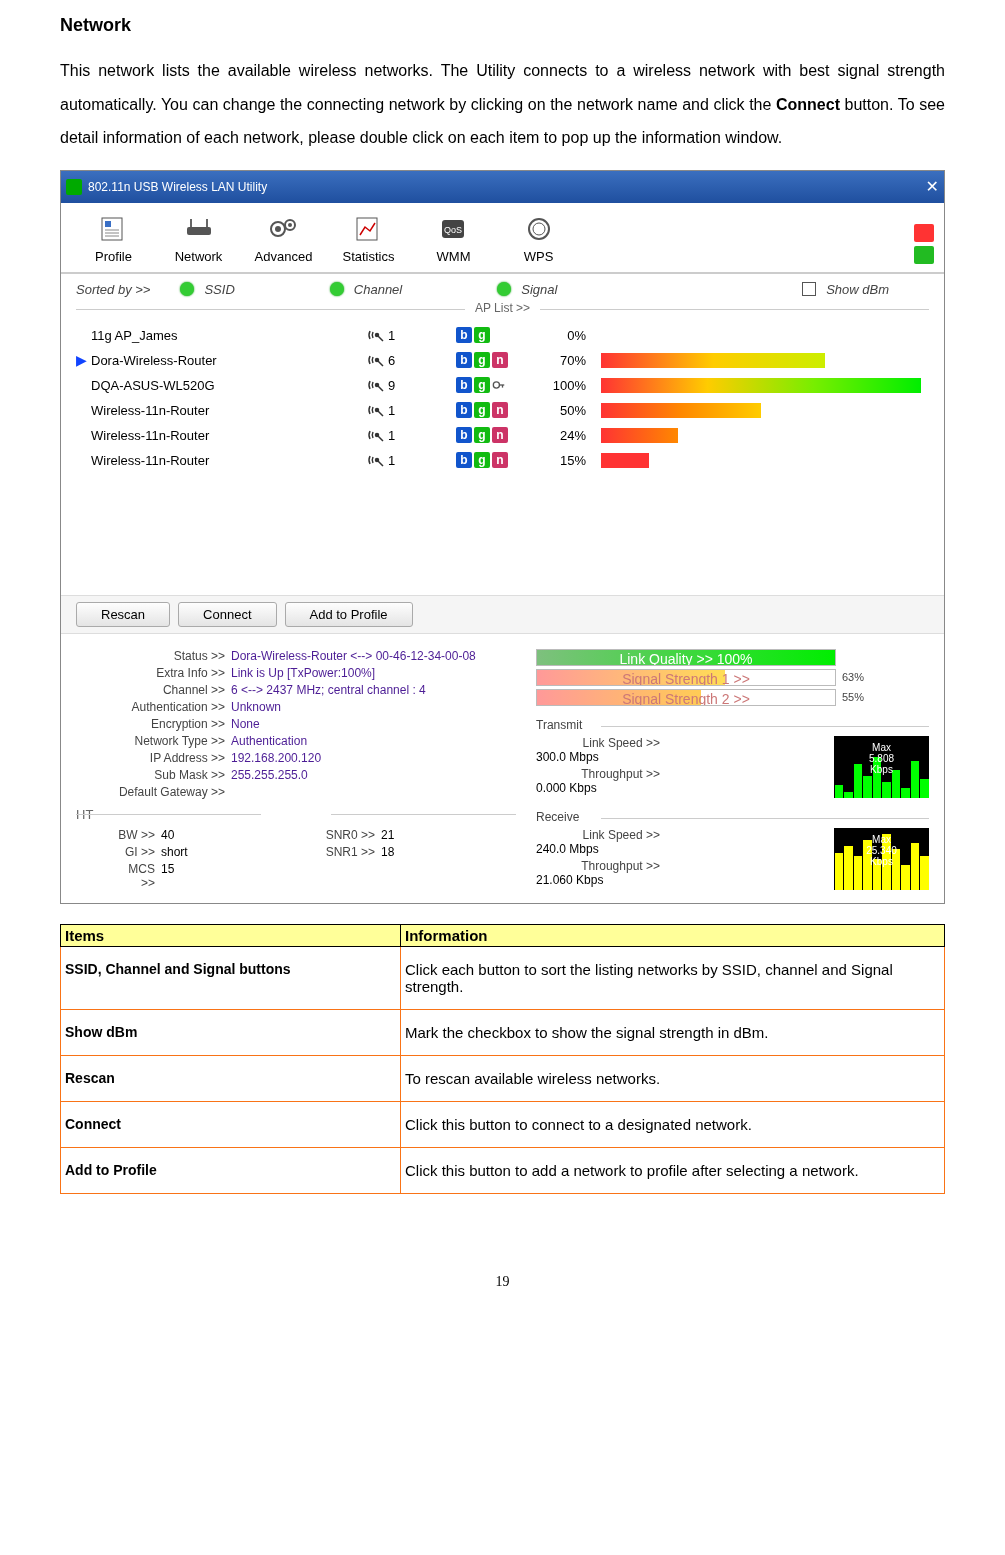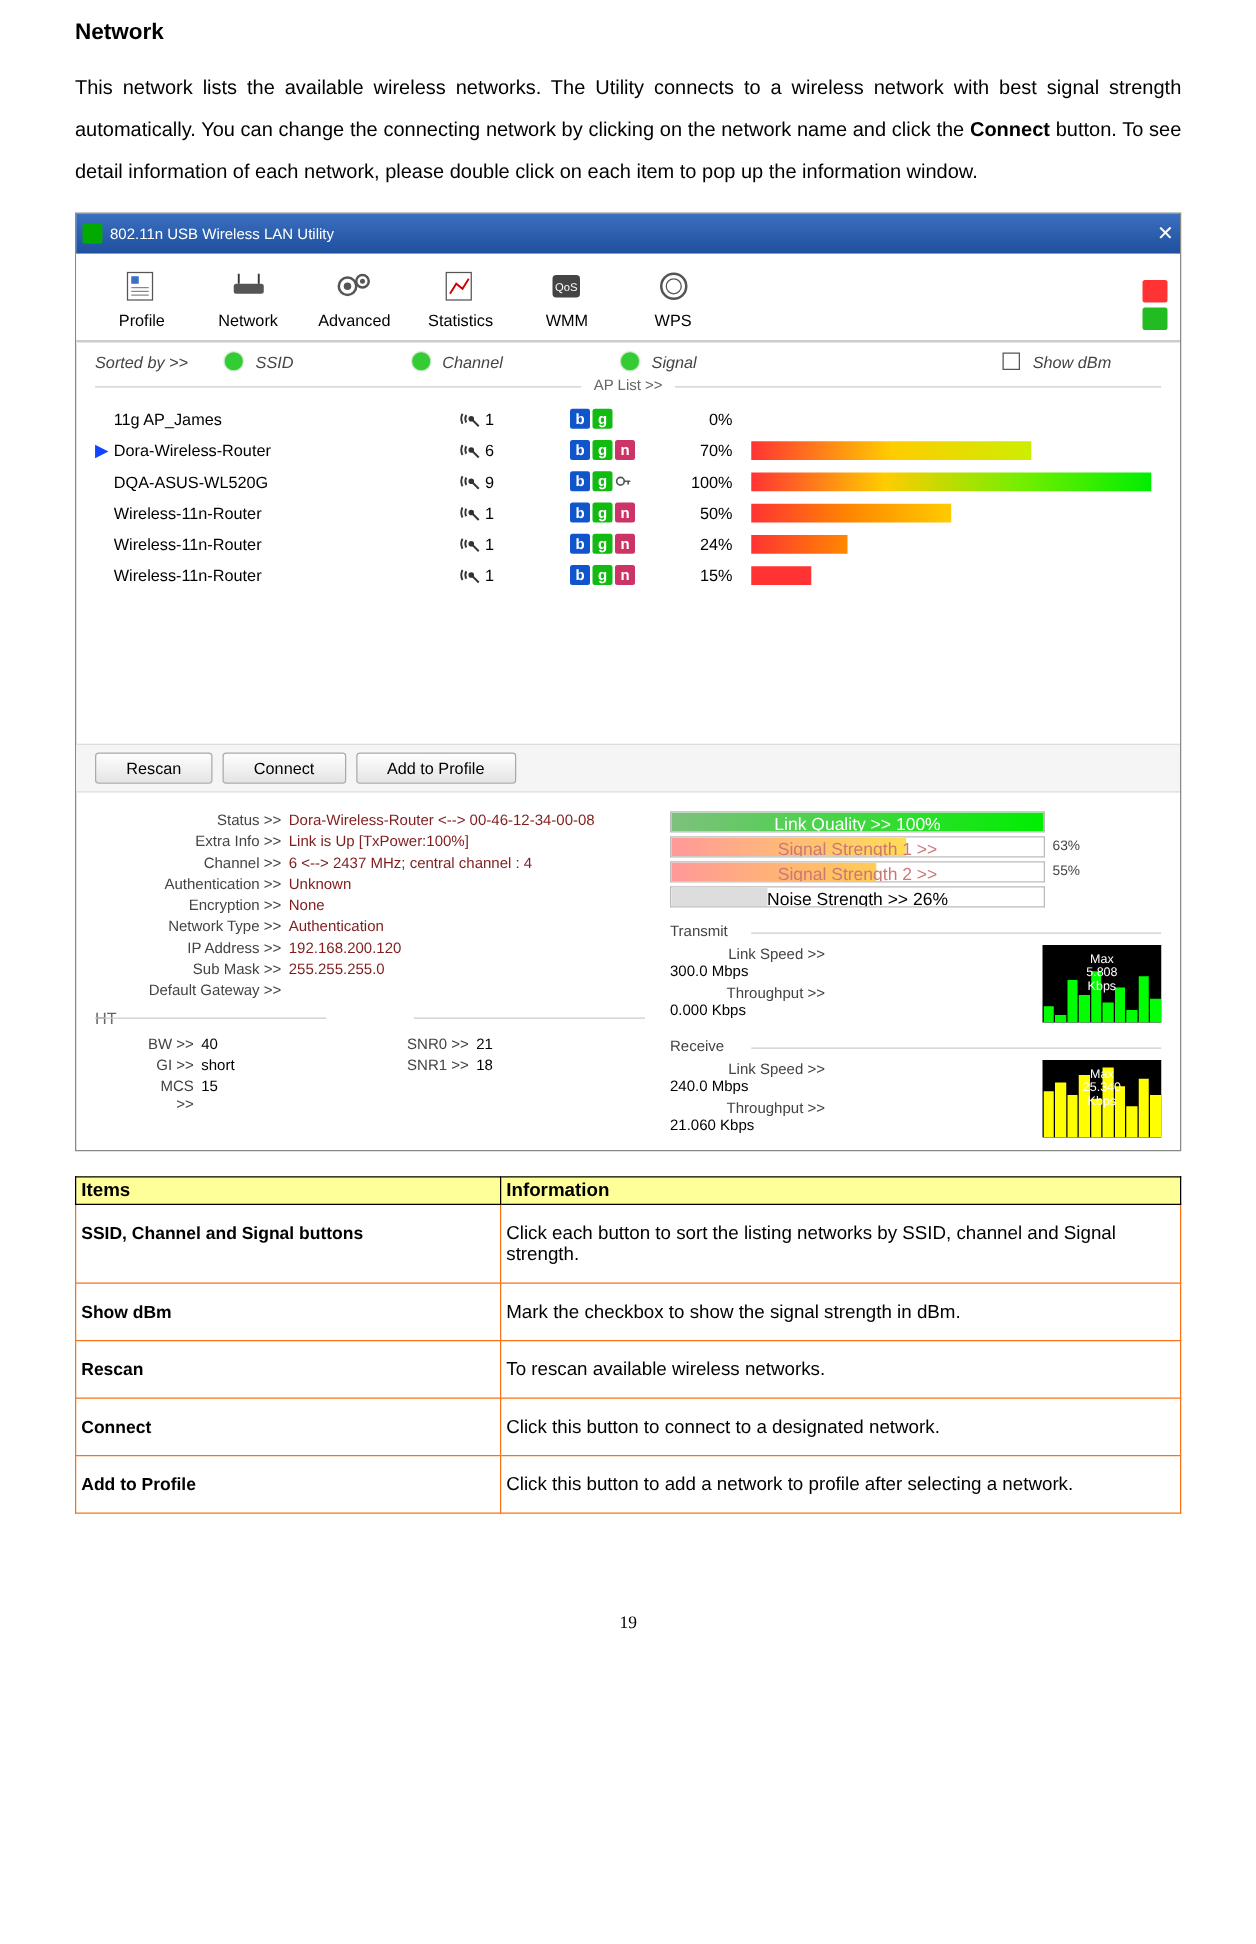"Dora-Wireless-Router <-->" .status-left .v { color: #7f1d1d -> #4c1d95 }
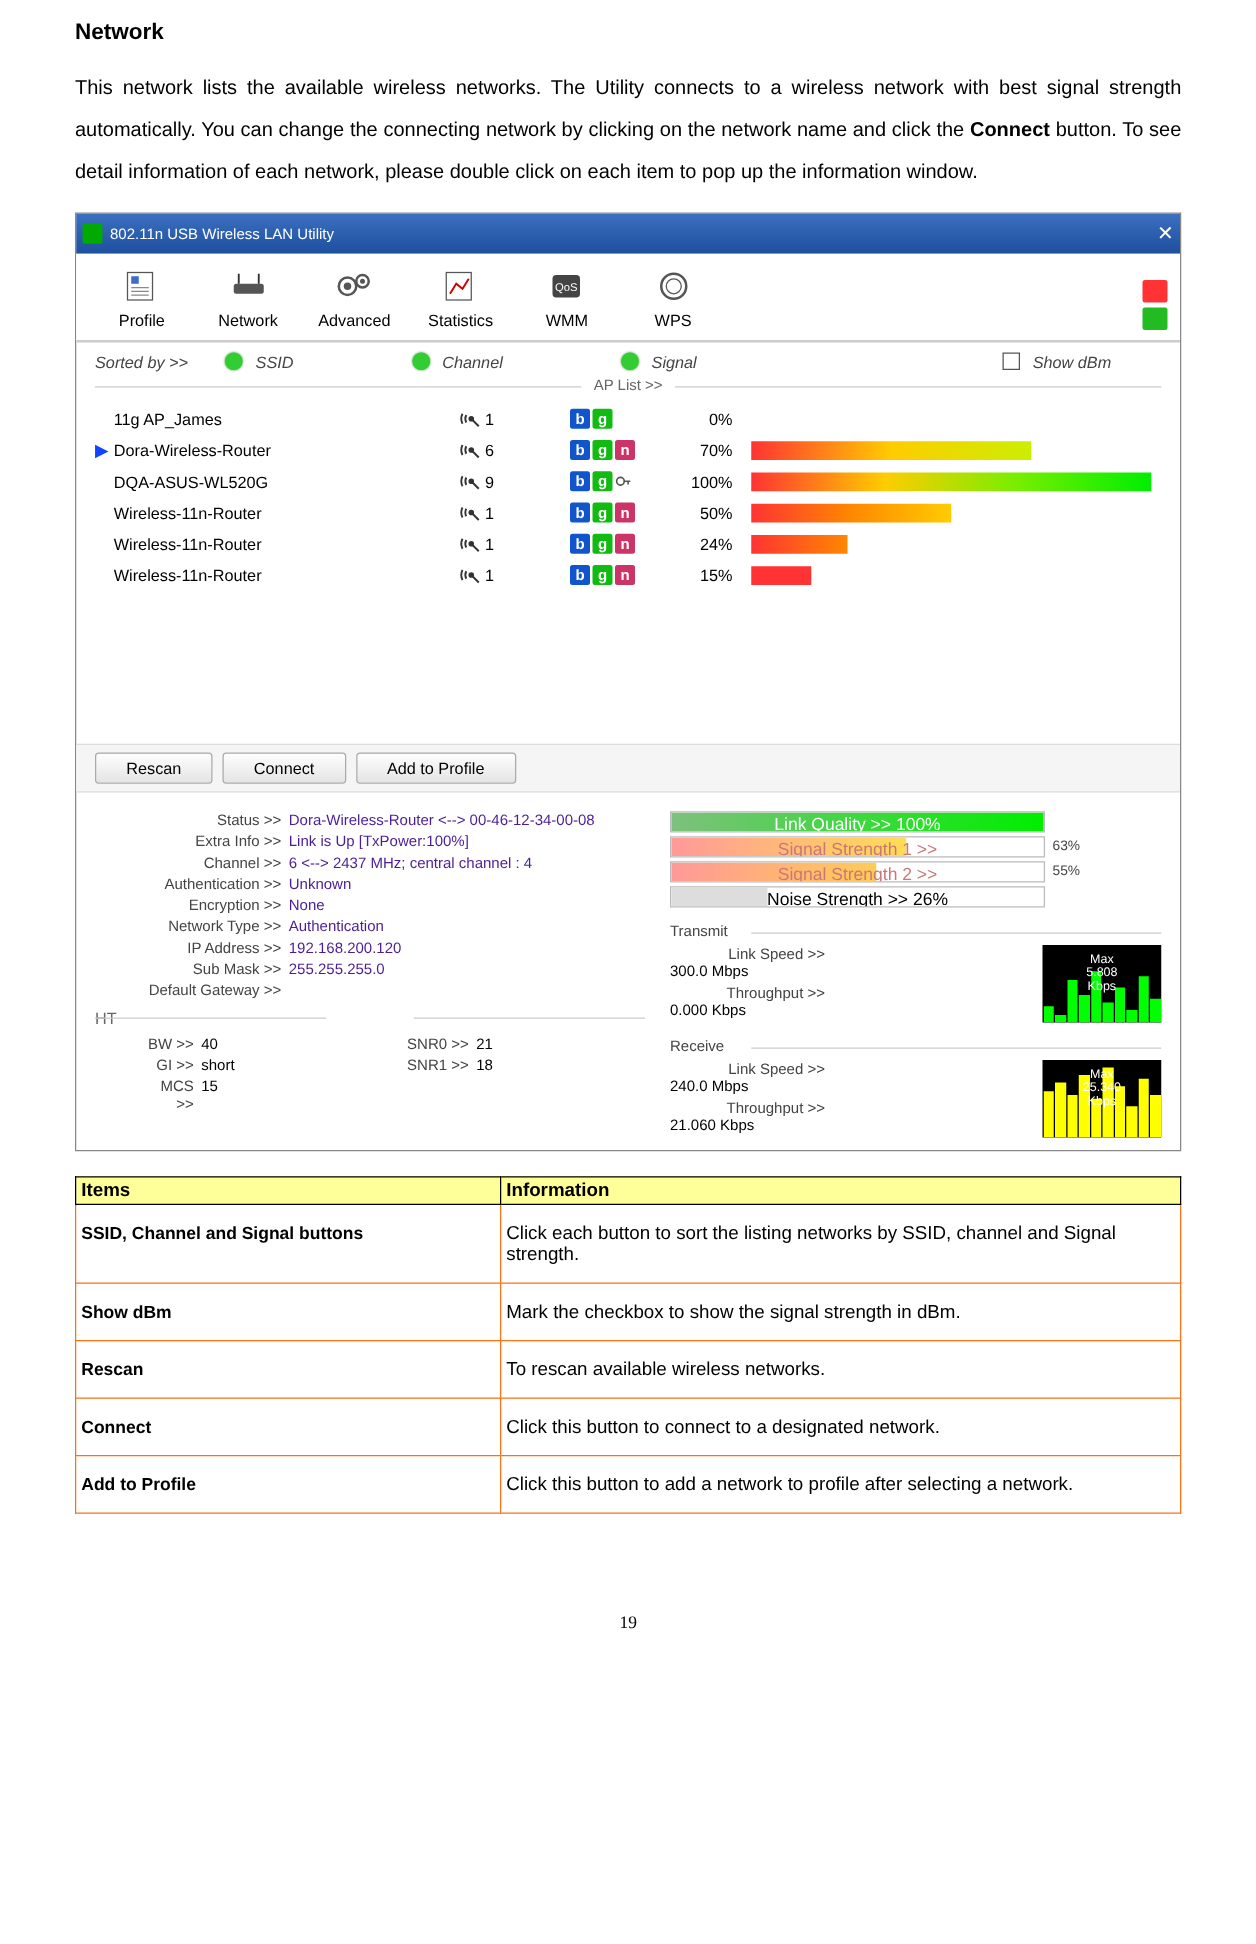"Noise Strength >> 26%" div.meter-row { html: <div> <div> <div></div> <div>Noise Strength &gt;&gt; 26%</div> </div> </div> -> none }
